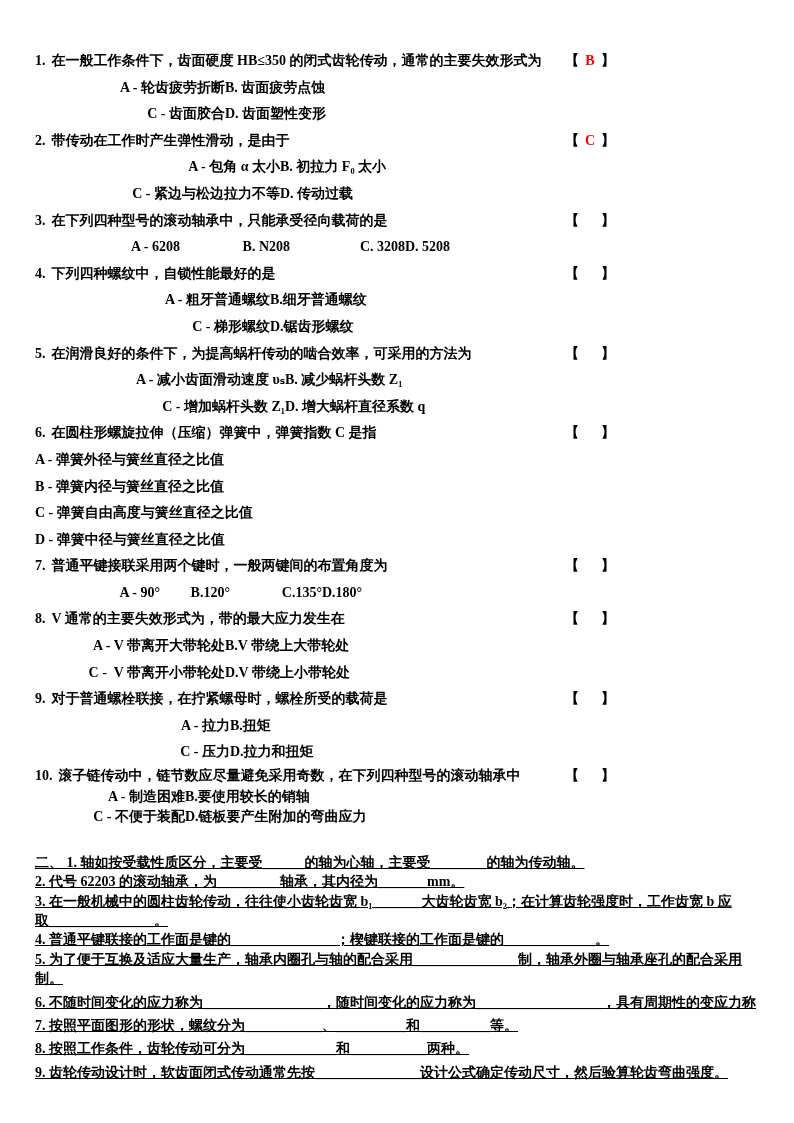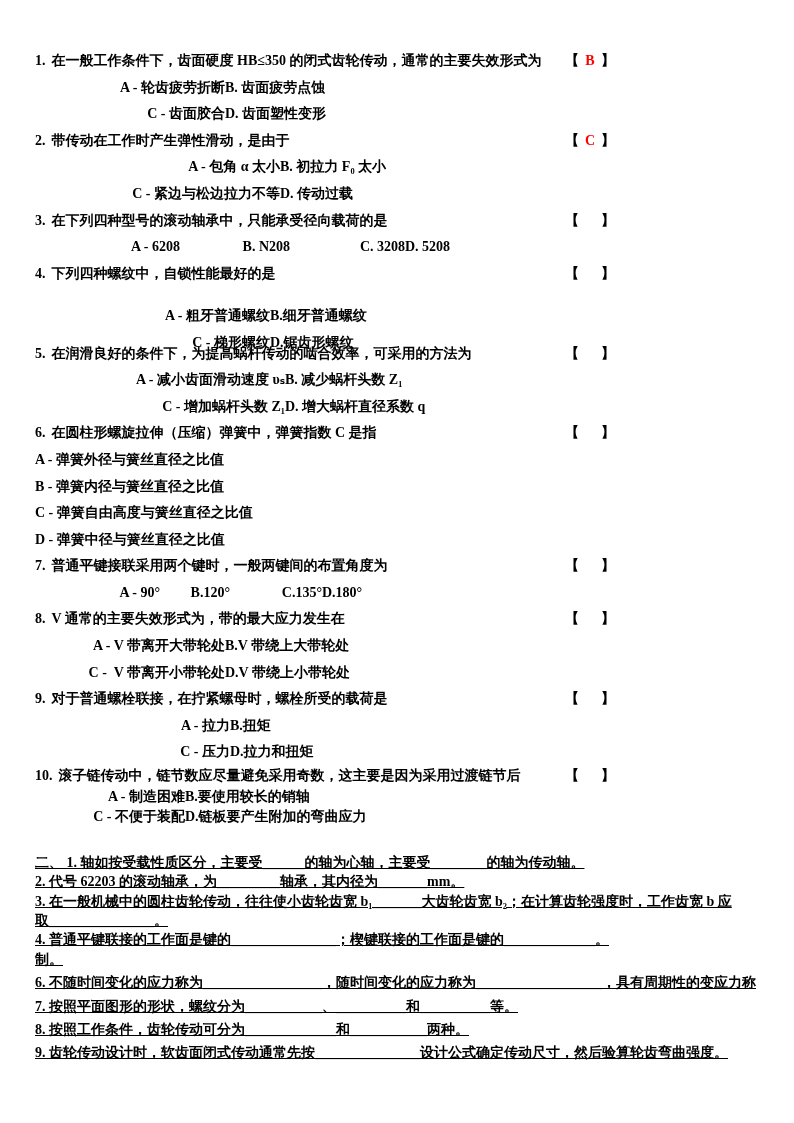"A - 粗牙普通螺纹" .q4r .c0 { margin-top: 16px -> none }
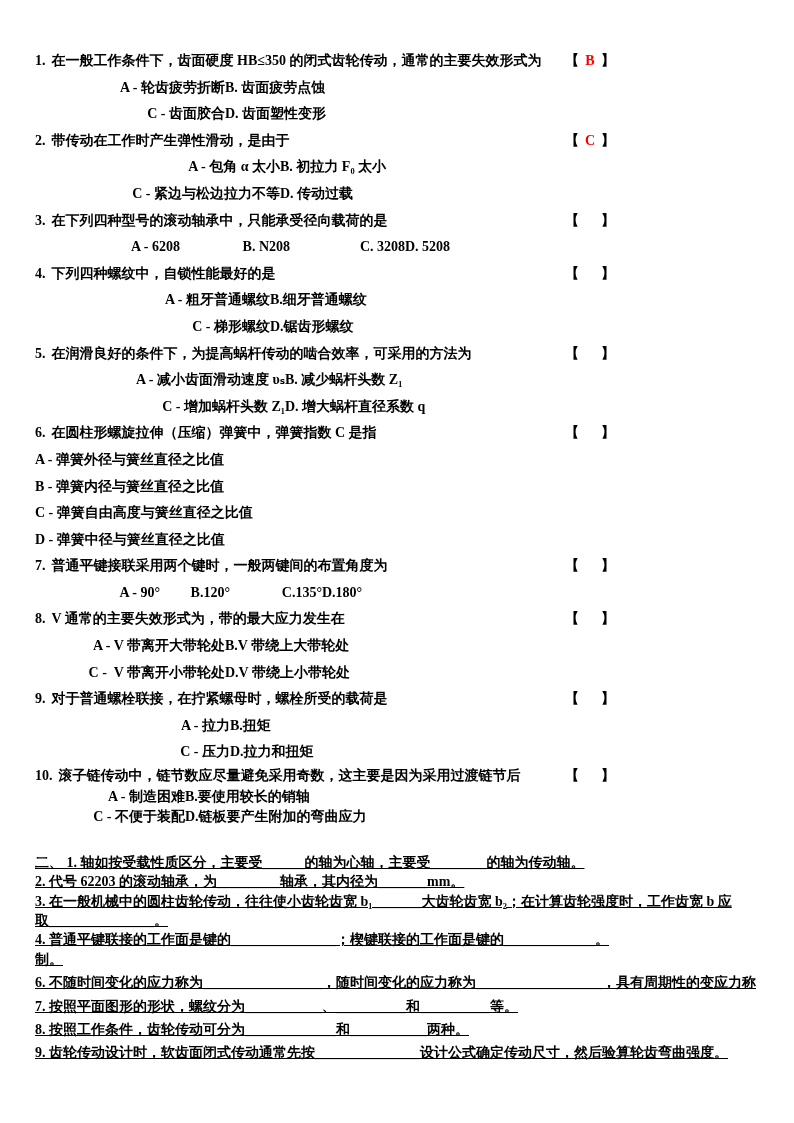"滚子链传动中，链节数应尽量避免采用奇数，这主要是因为采用过渡链节后" span { text: 这主要是因为采用过渡链节后 -> 在下列四种型号的滚动轴承中 }
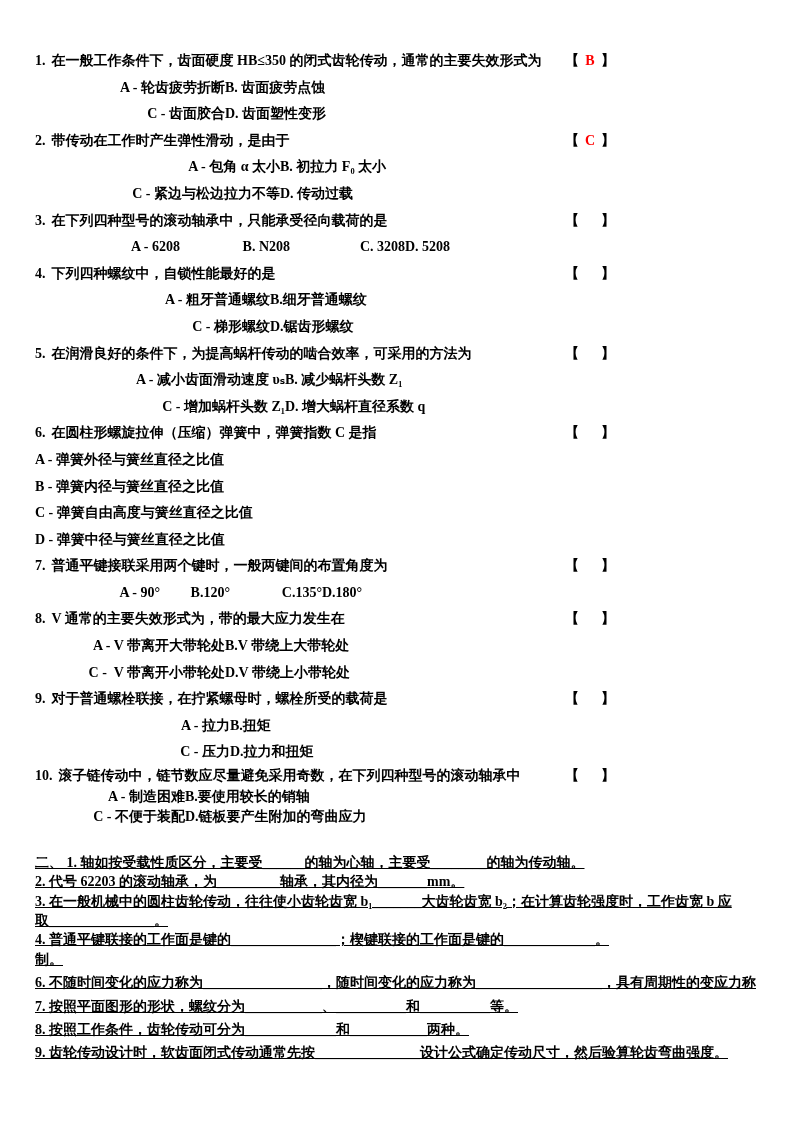"5. 为了便于互换及适应大量生产，轴承内圈孔与轴的配合采用_______________制，轴承外圈与轴承座孔的配合采用" div.line { html: none -> <div>5. 为了便于互换及适应大量生产，轴承内圈孔与轴的配合采用_______________制，轴承外圈与轴承座孔的配合采用</div> }
